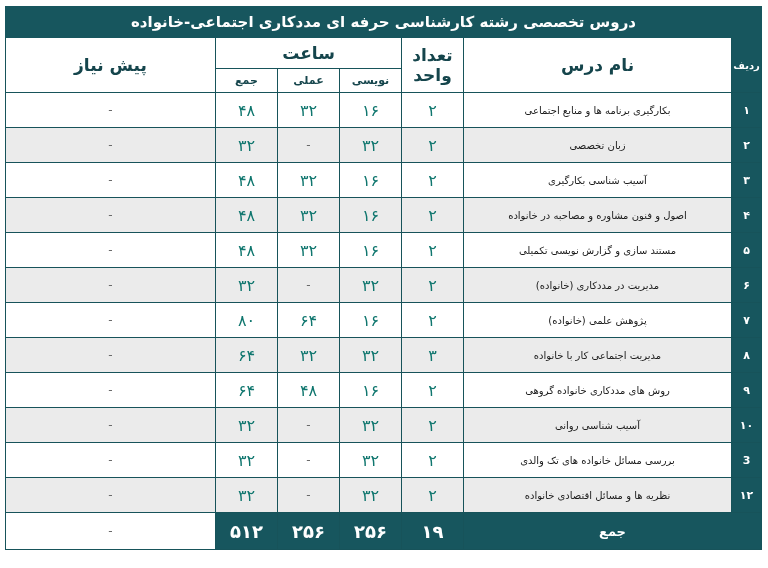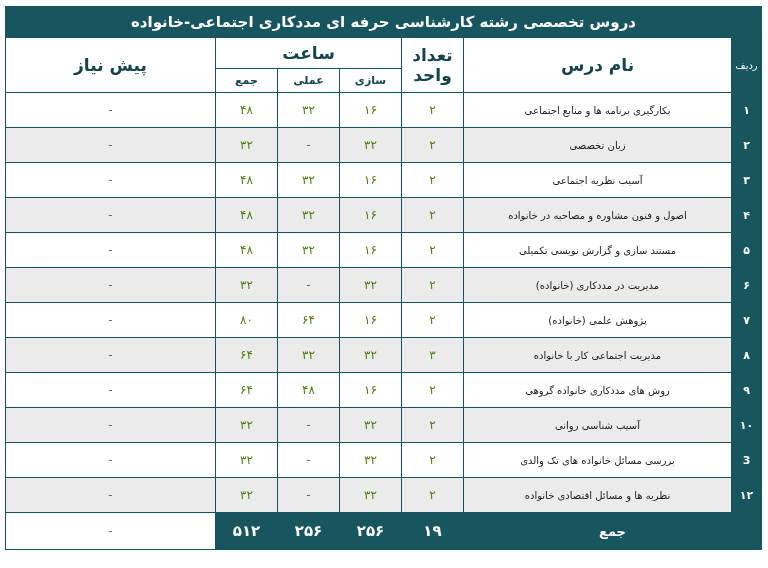"ردیف" .col-radif { font-weight: normal -> bold }
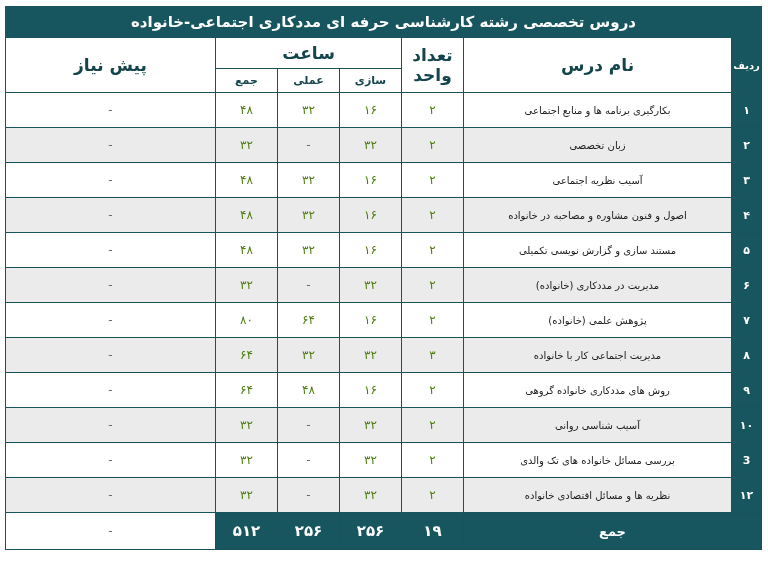"سازی" th.hdr { text: سازی -> نویسی }
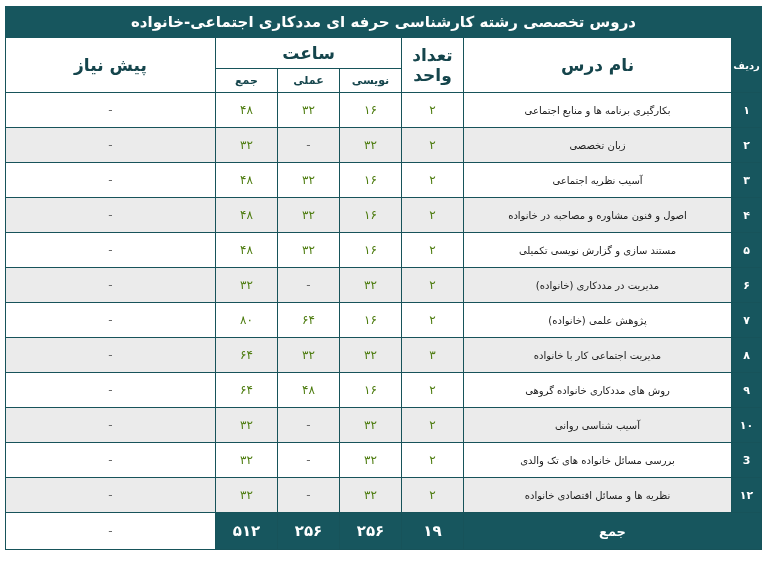"۴۸" td.num { color: #4d7c0f -> #0f766e; font-size: 12px -> 16px }
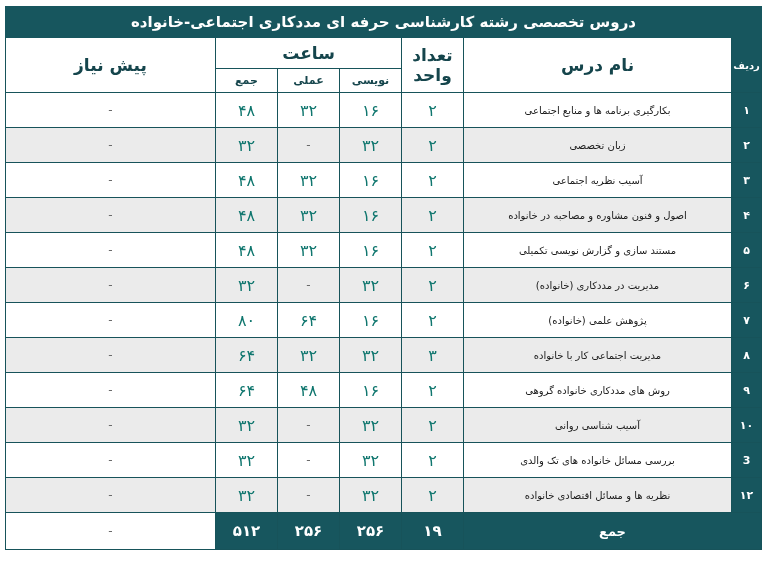"آسیب نظریه اجتماعی" td.cname { text: نظریه اجتماعی -> شناسی بکارگیری }
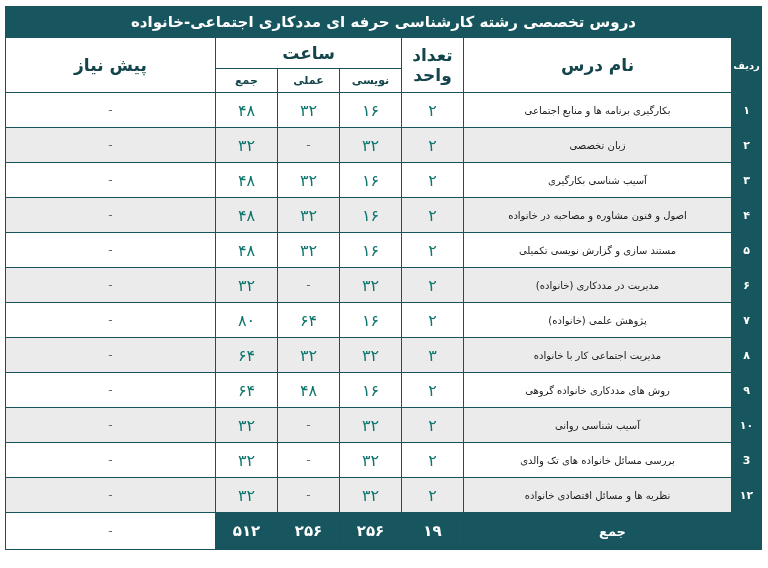"۵۱۲" tr.total td.total-num { font-size: 15px -> 18px }
